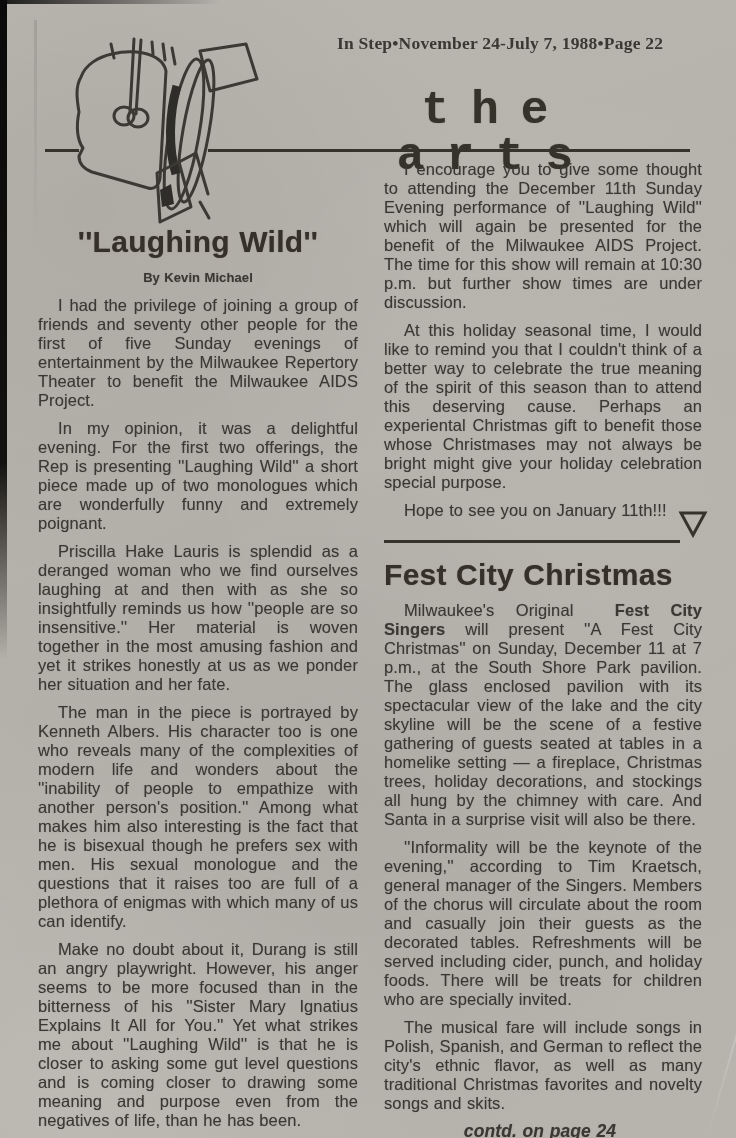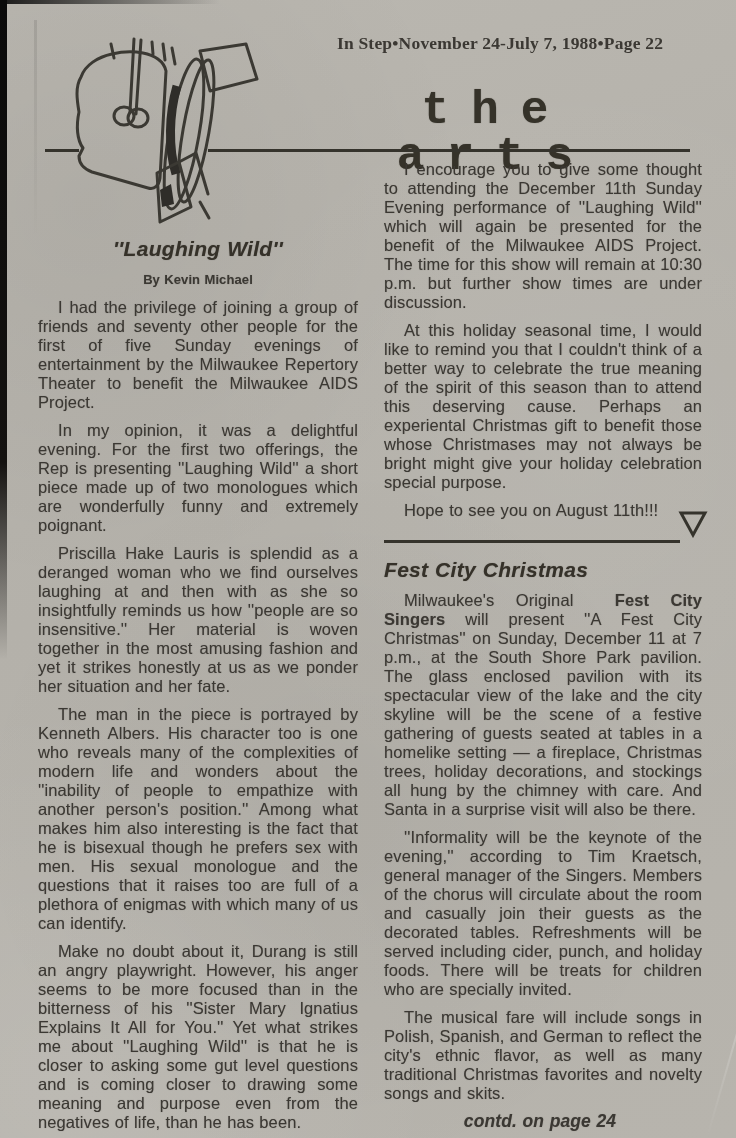"''Laughing Wild''" .article-title { font-size: 21px -> 30px; font-style: italic -> none; margin: 16px 0 10px 0 -> 4px 0 10px 0 }
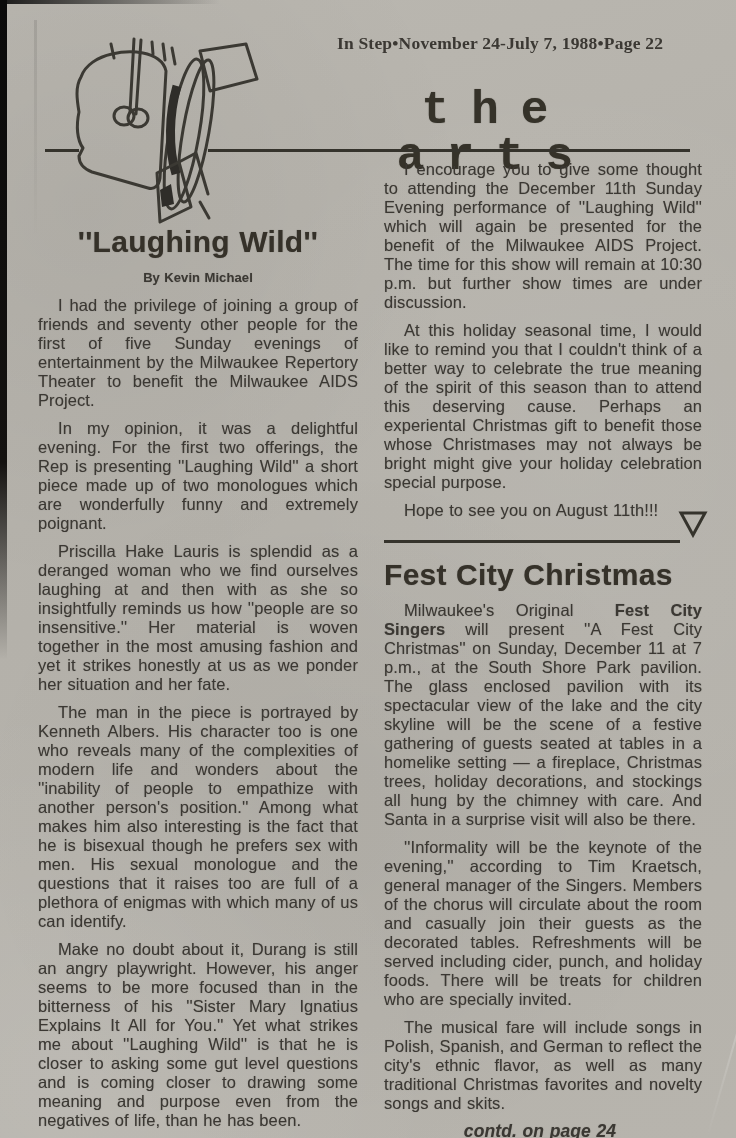"Hope to see you on" p.graf { text: August -> January }
